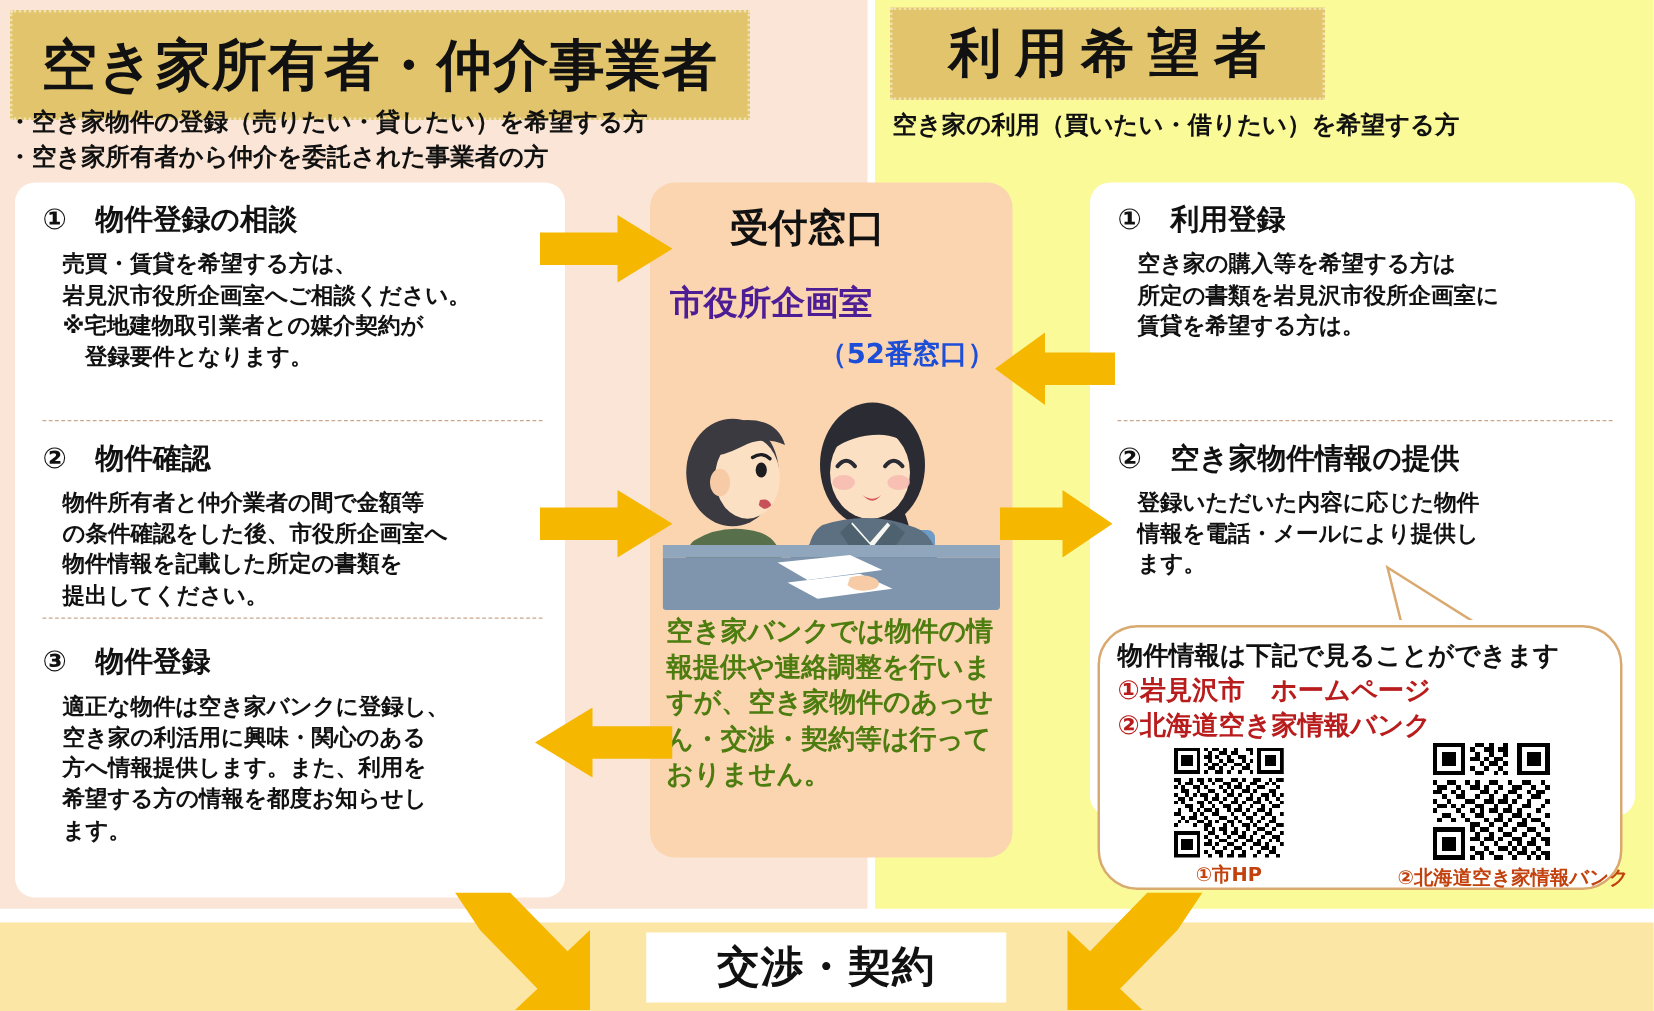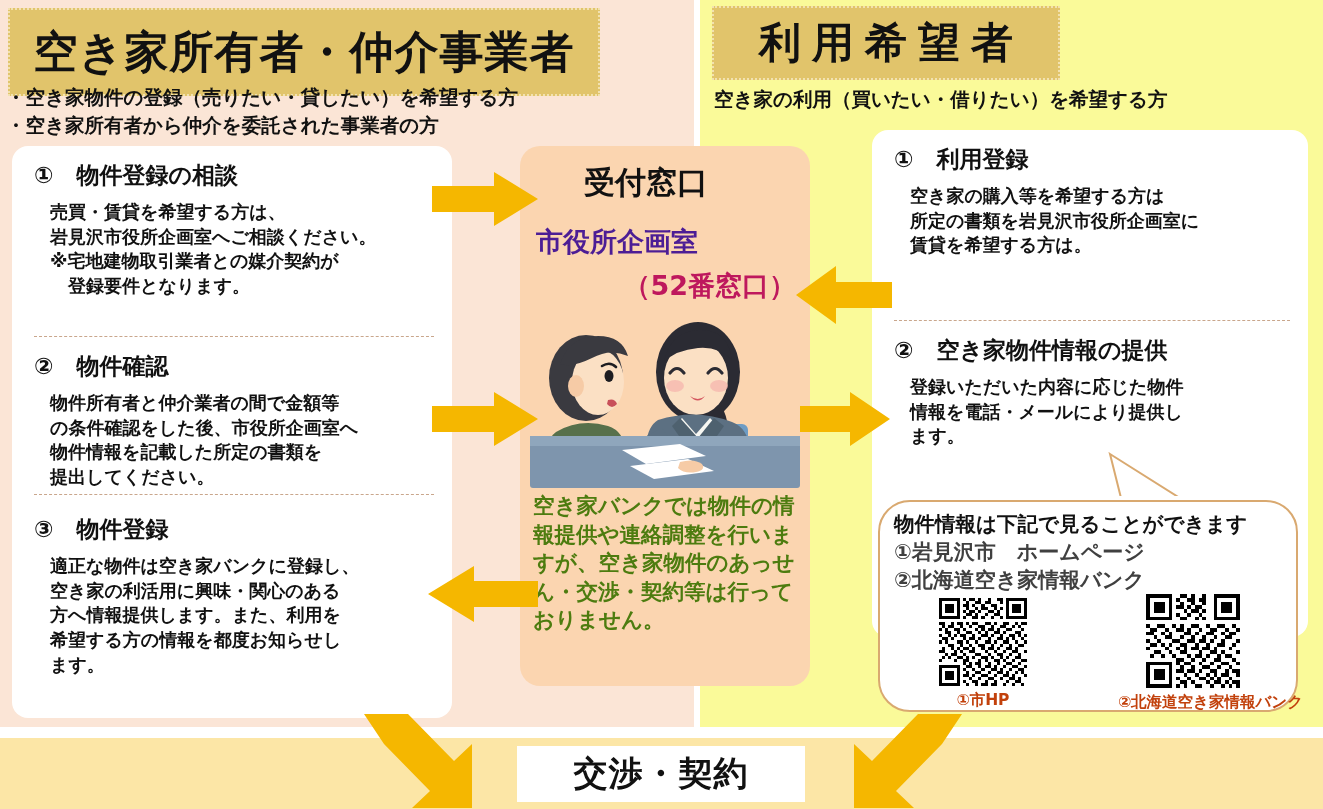"① 利用登録" #card-right { top: 130px -> 146px }
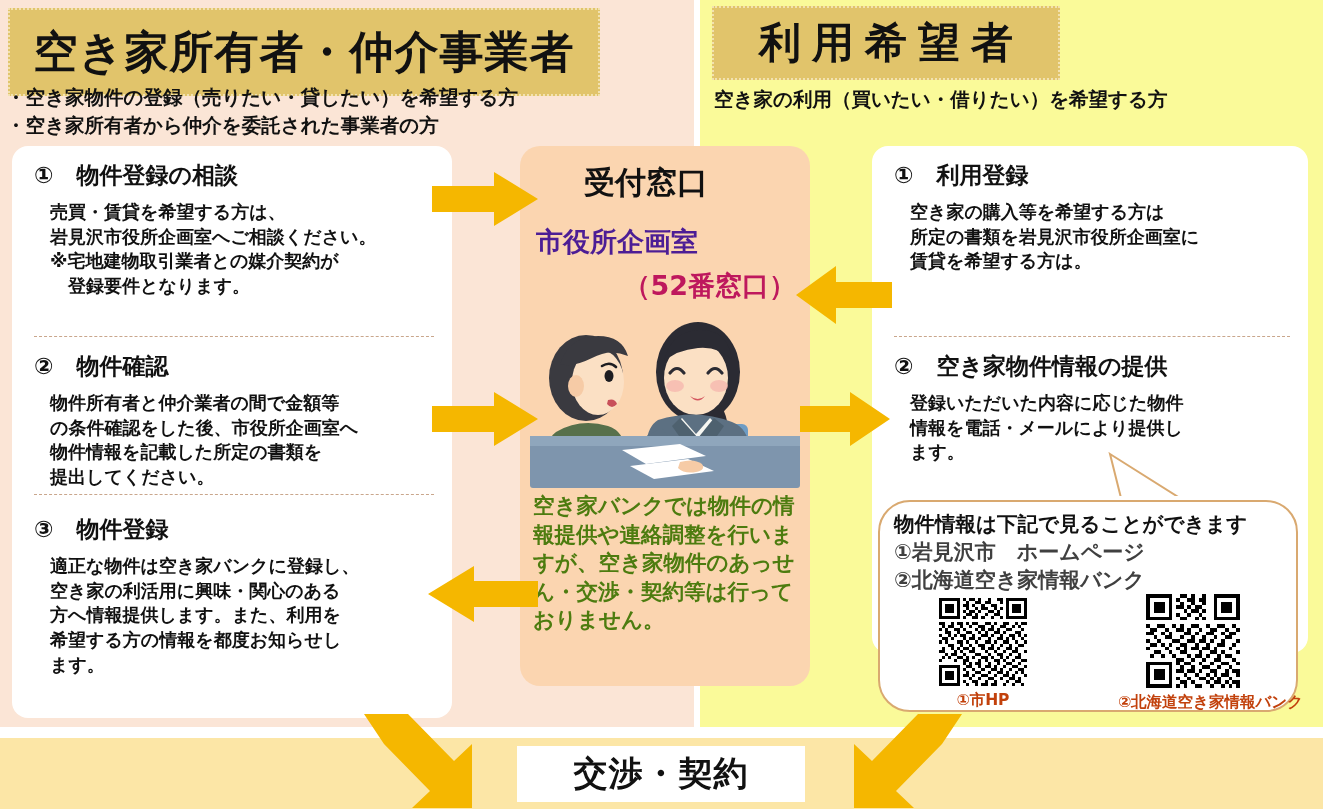"（52番窓口）" .center-sub2 { color: #be185d -> #1d4ed8; font-size: 27px -> 22px }
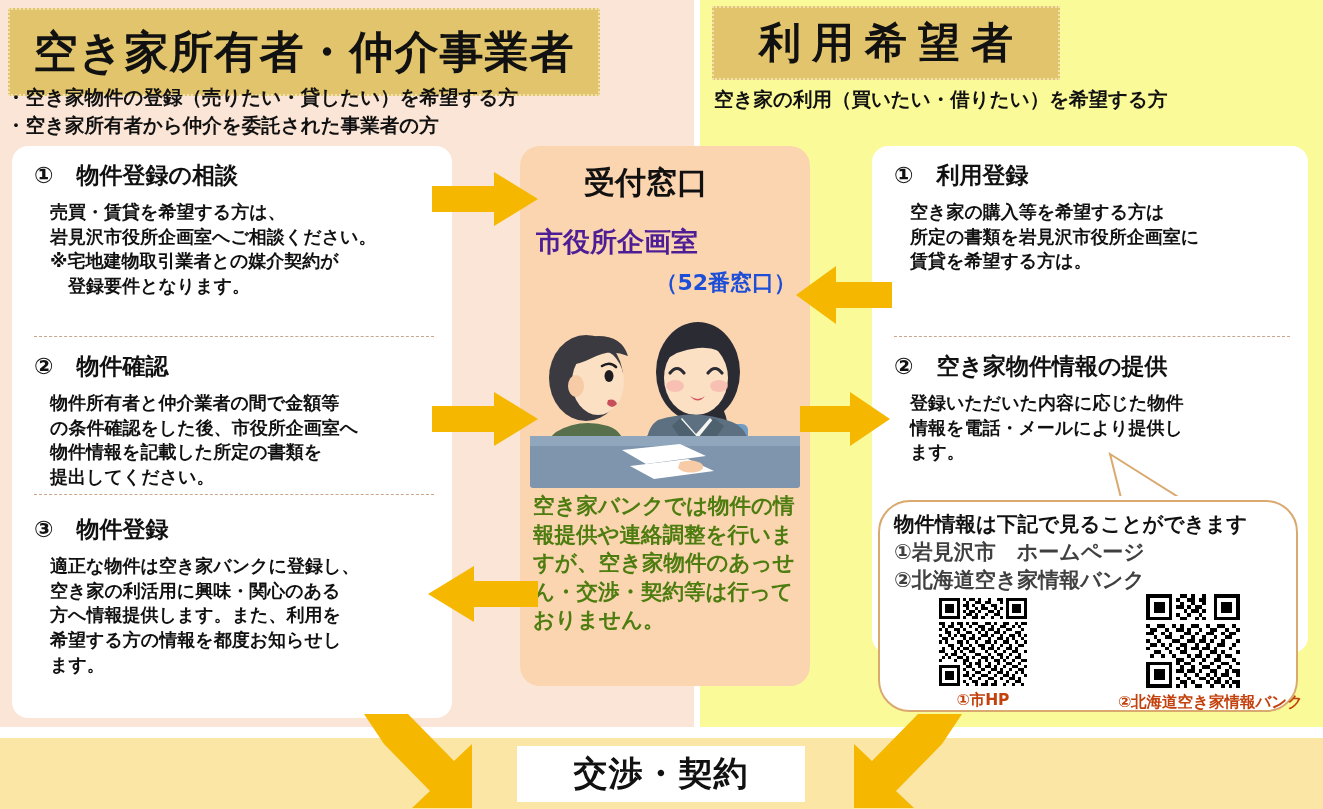"①岩見沢市 ホームページ" .qr-link { color: #404040 -> #b91c1c }
